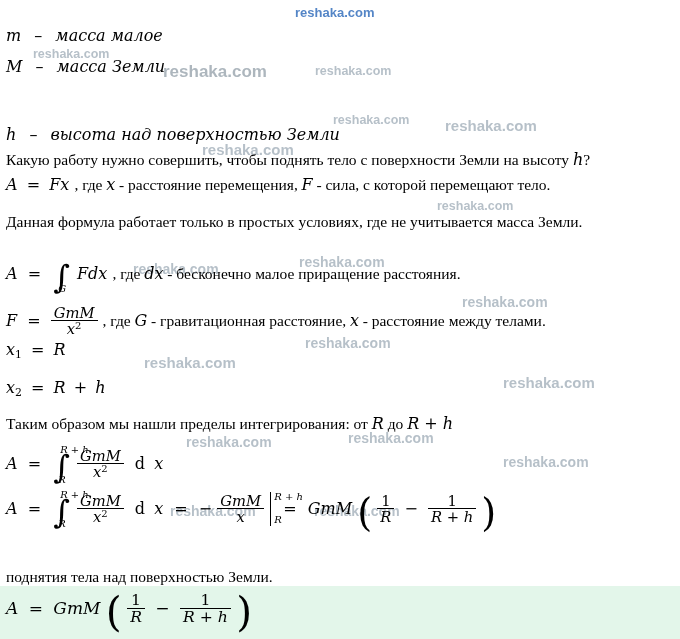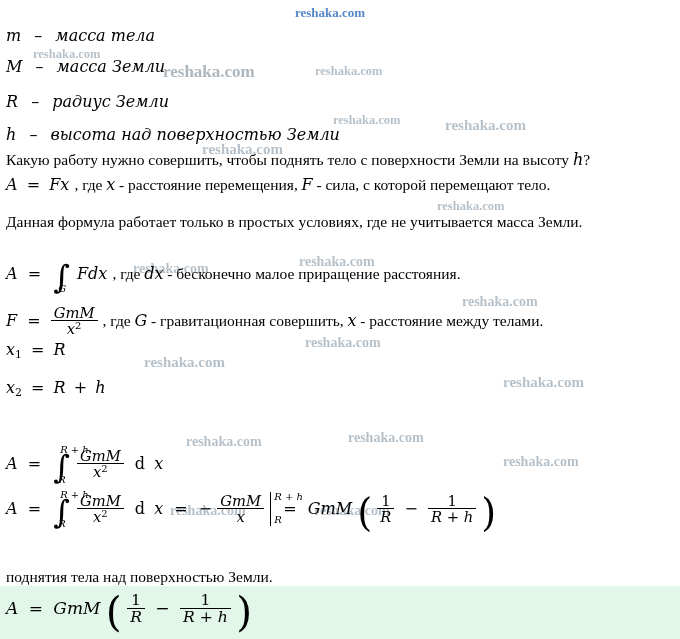"reshaka.com" .wm { font-family: Liberation Serif, serif -> Liberation Sans, sans-serif }
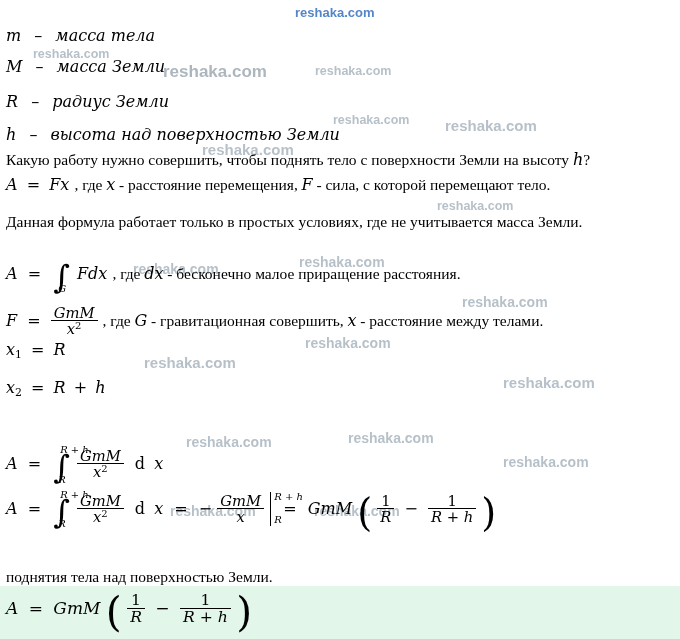"масса тела" span { text: тела -> малое }
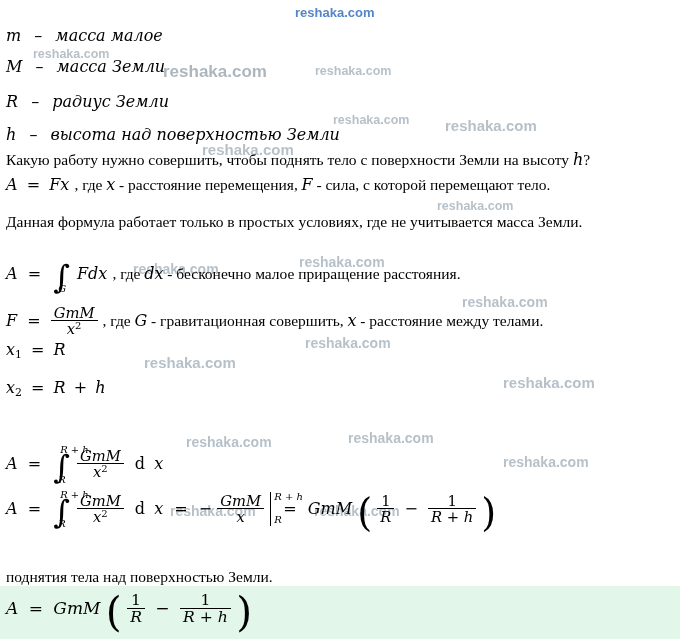"R – радиус Земли" div.line { html: <div> <span>R</span> <span>–</span> <span>радиус Земли</span> </div> -> none }
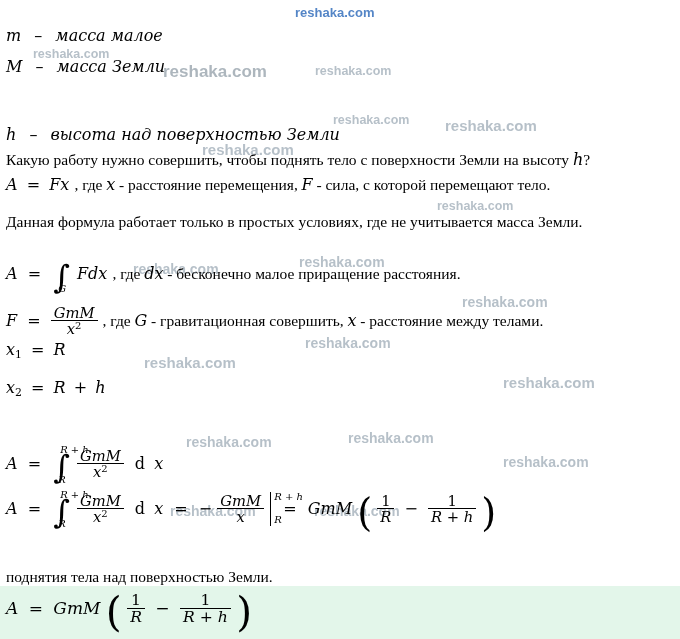"- гравитационная совершить," span.txt { text: совершить -> расстояние }
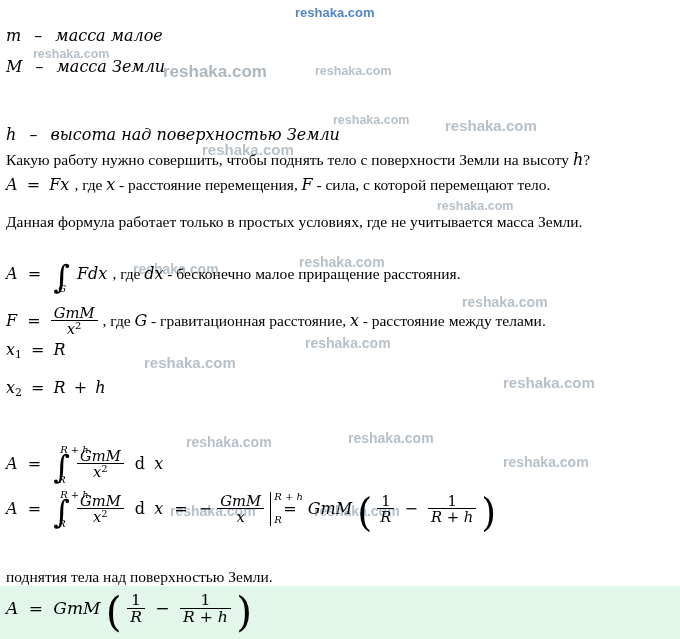"Таким образом мы нашли пределы" div.line { html: none -> <div> <span>Таким образом мы нашли пределы интегрирования: от</span> <span>R</span> <span>до</span> <span><span>R</span> <span>+</span> <span>h</span></span> </div> }
